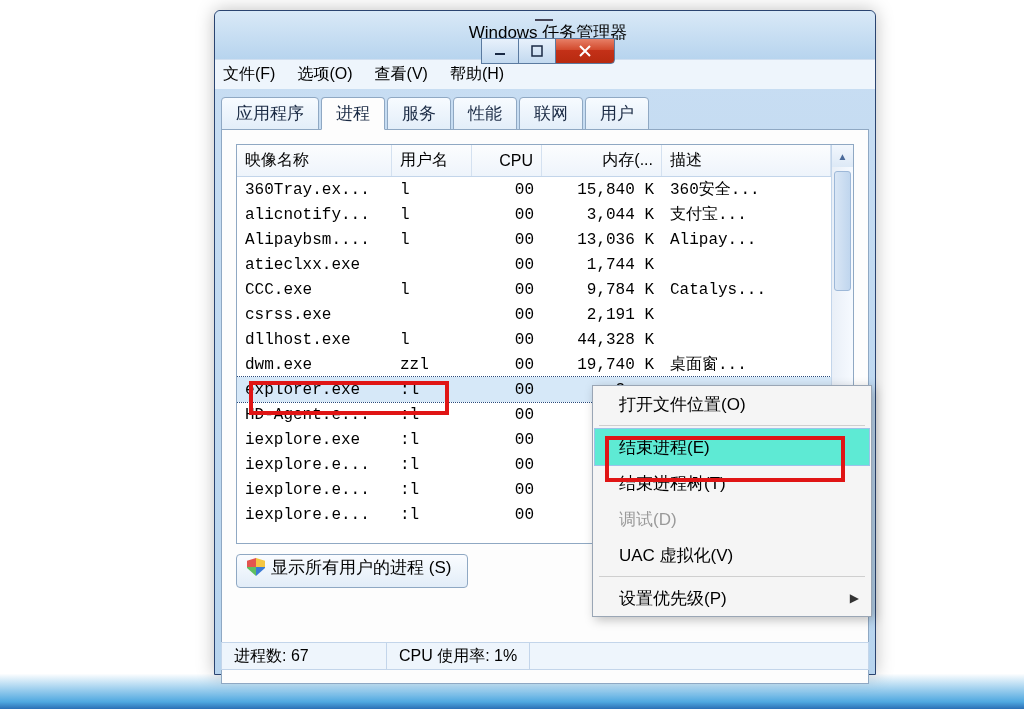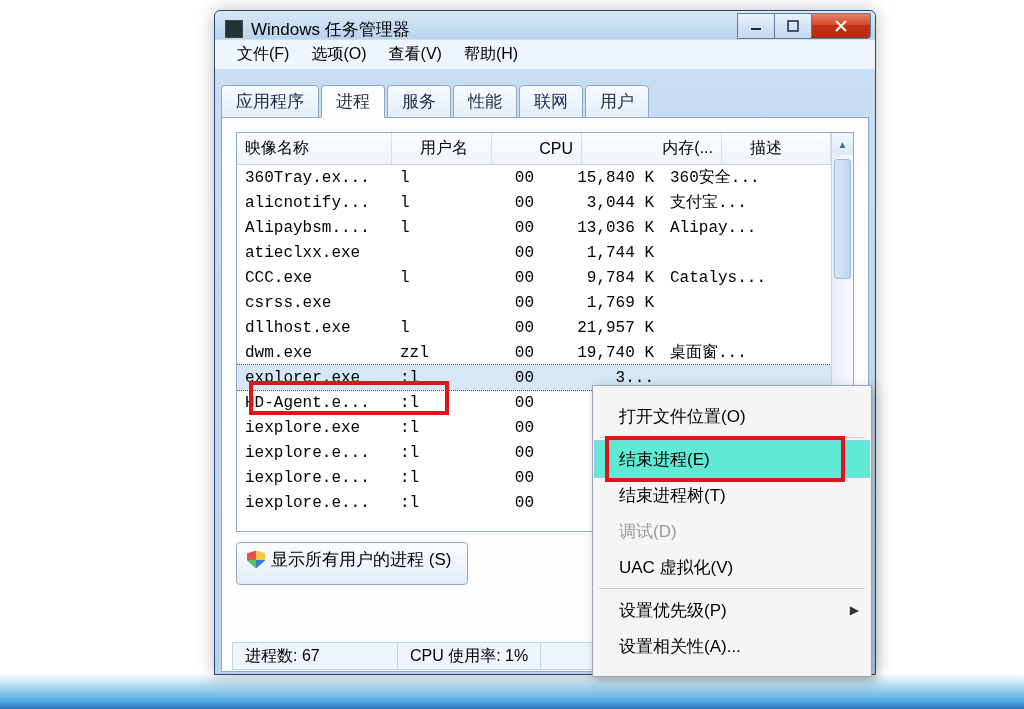"Windows 任务管理器" .titlebar { flex-direction: none -> column; height: 28px -> 48px }
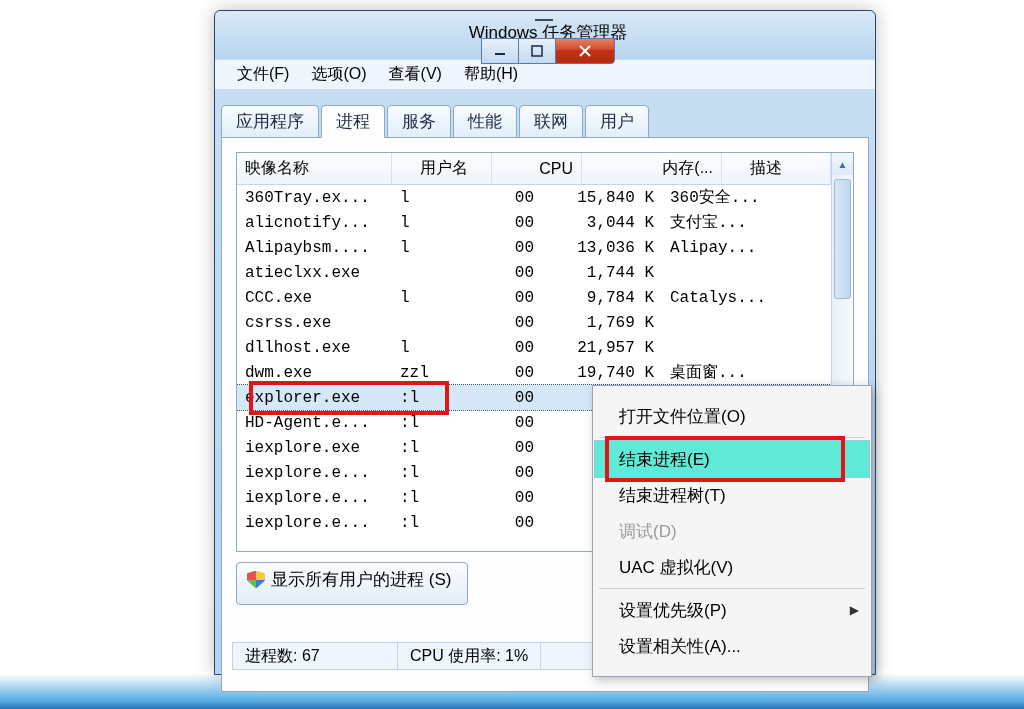"文件(F)" .menubar { padding: 0 22px -> 0 8px }
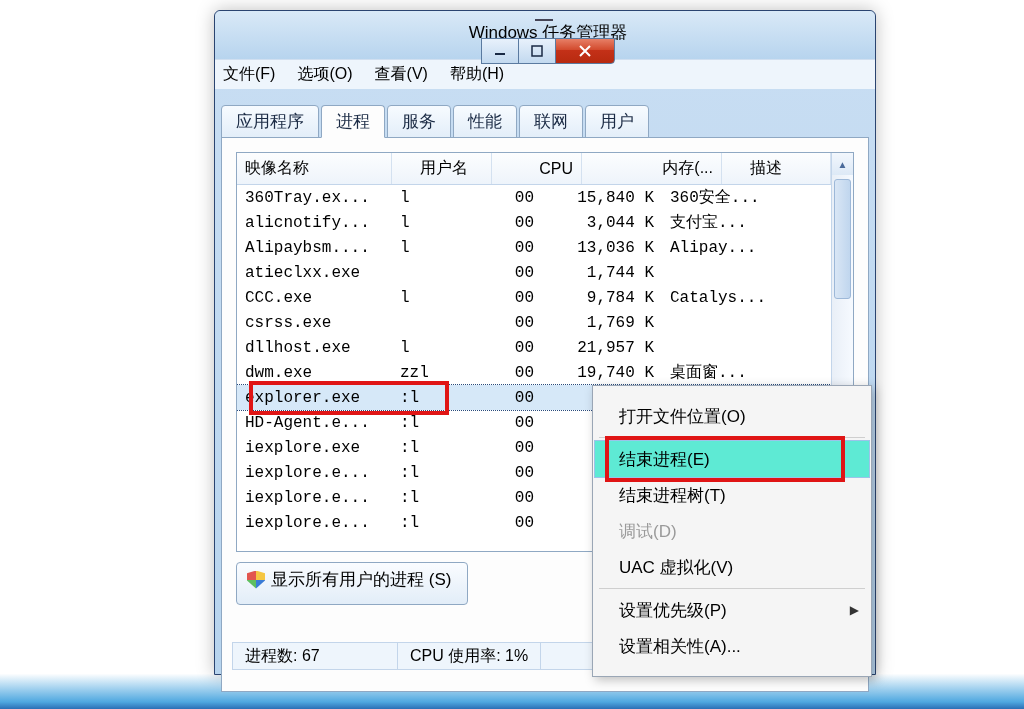"应用程序" .content-wrap { margin: 16px 6px 0 6px -> 8px 6px 0 6px }
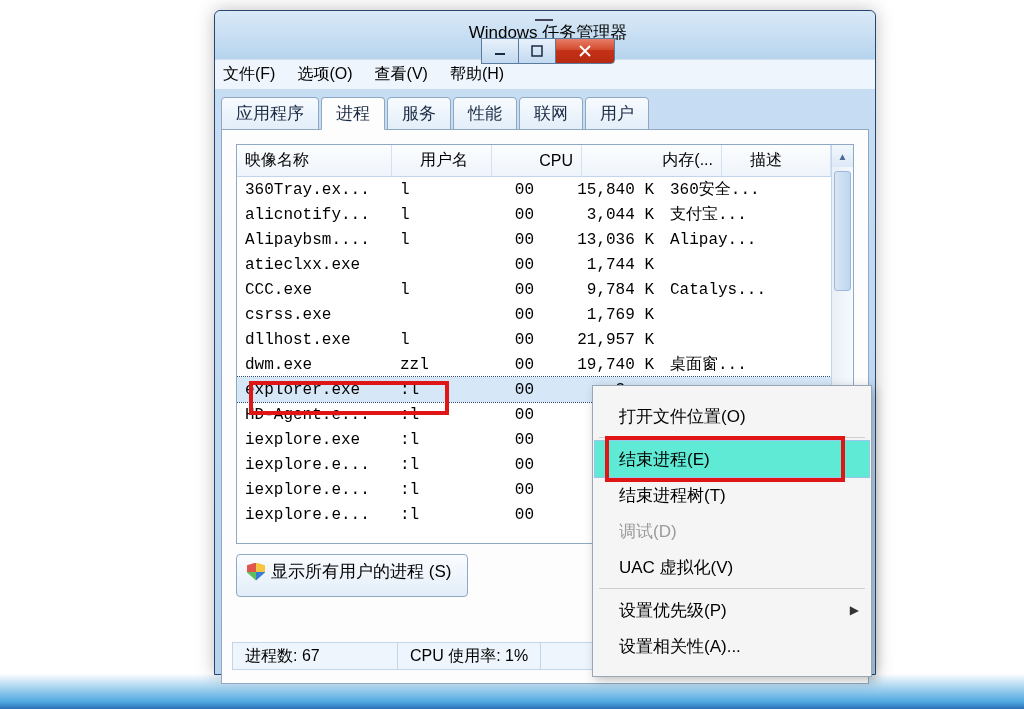"映像名称" .list-header { gap: 20px -> none }
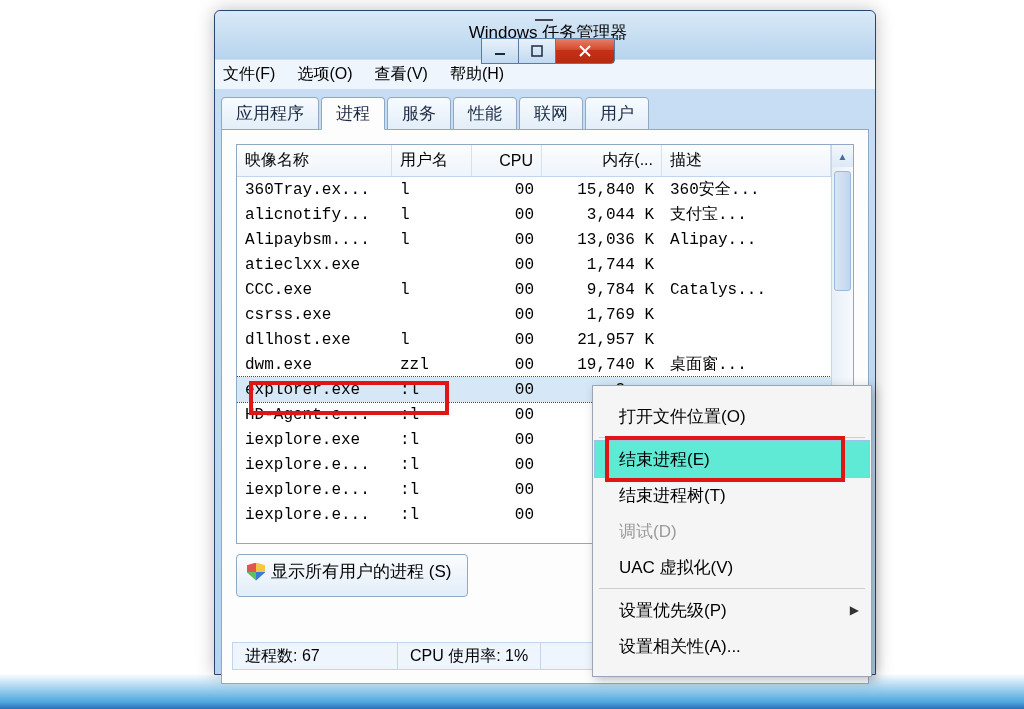"1,769 K" div.col-mem { text: 1,769 -> 2,191 }
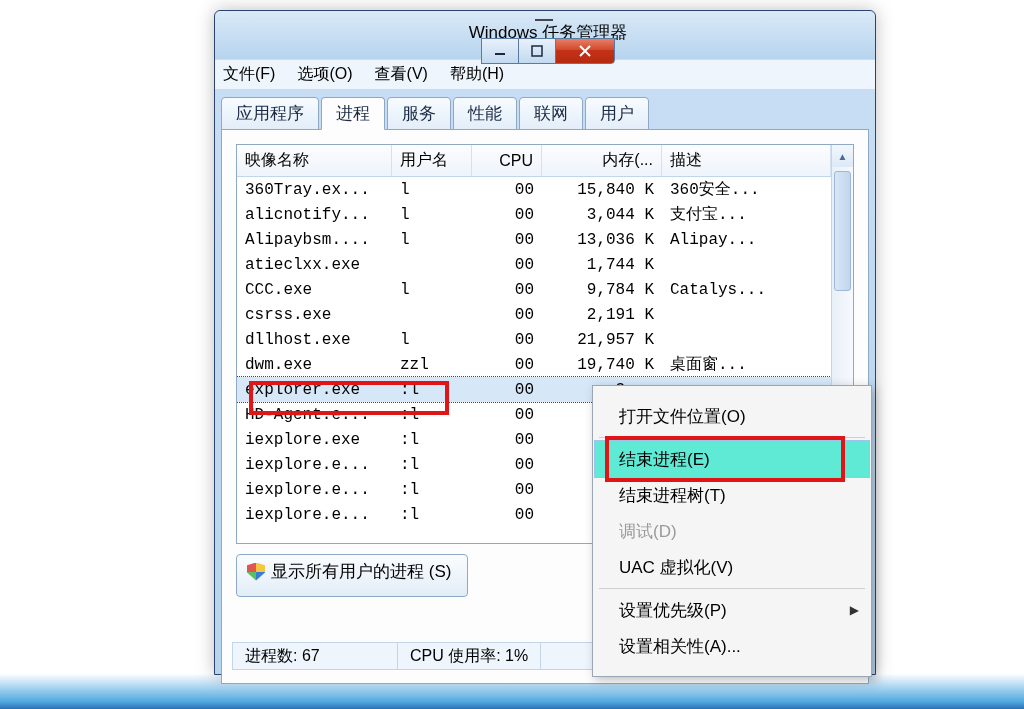"21,957 K" div.col-mem { text: 21,957 -> 44,328 }
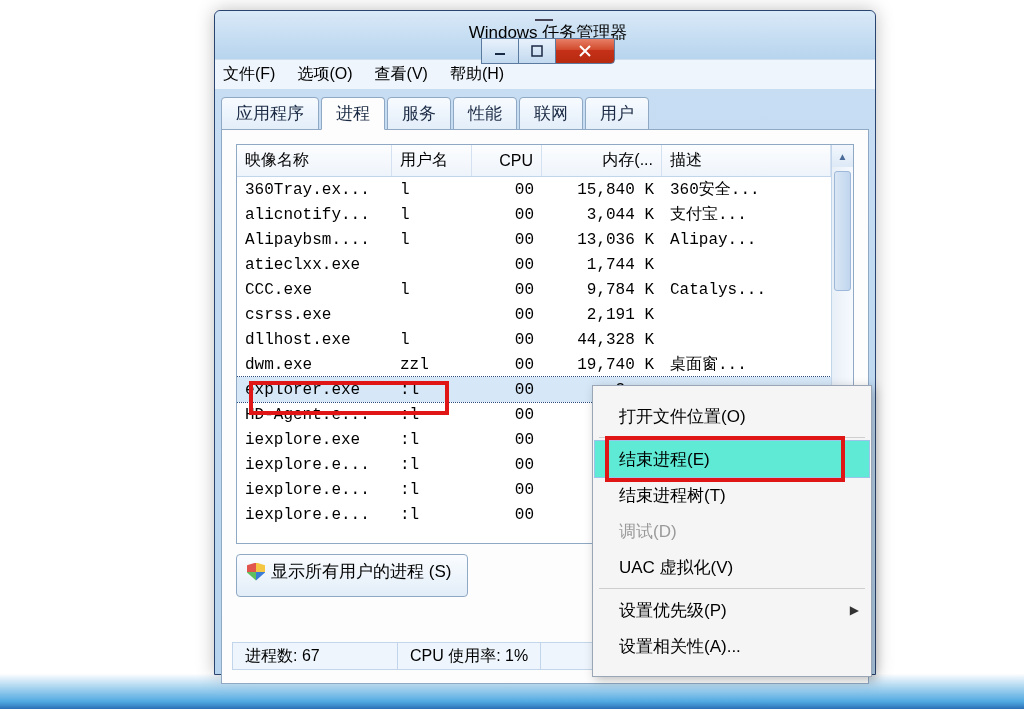"打开文件位置(O)" .context-menu { padding: 12px 2px -> 0 2px }
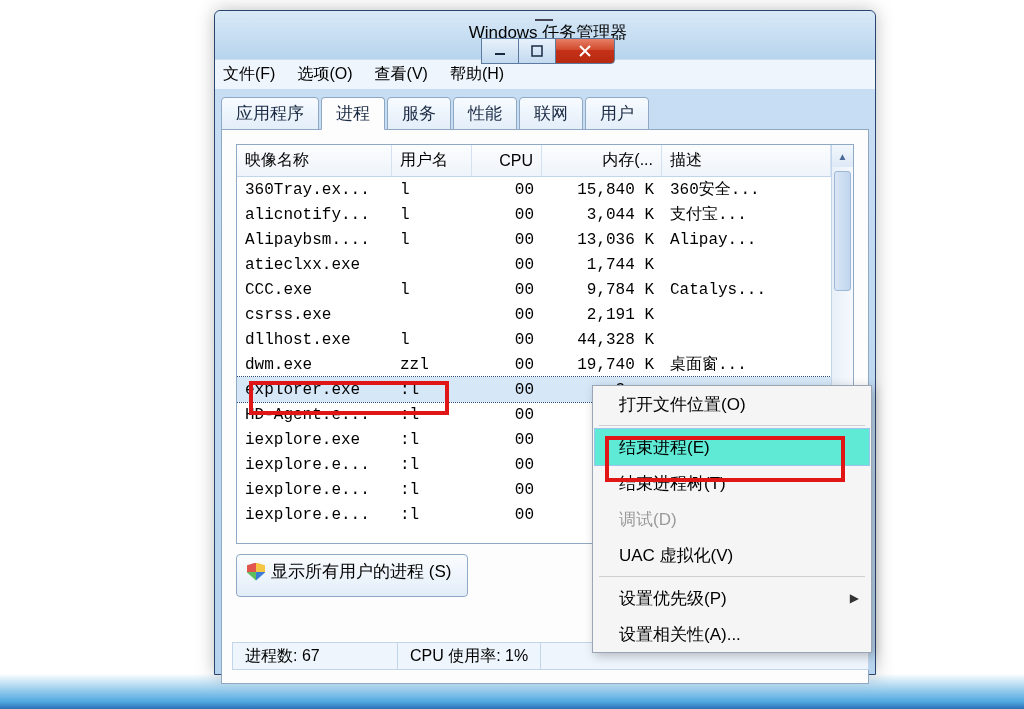"显示所有用户的进程 (S)" .show-all { height: 43px -> 34px }
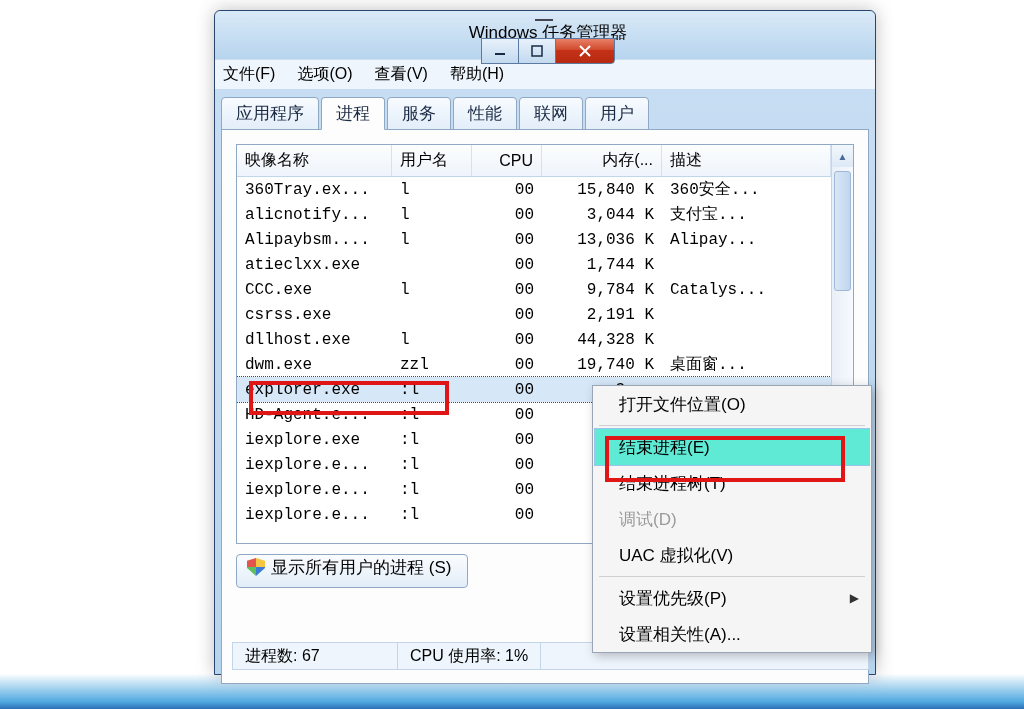"设置相关性(A)..." div.ctx-item { html: <div>设置相关性(A)...</div> -> none }
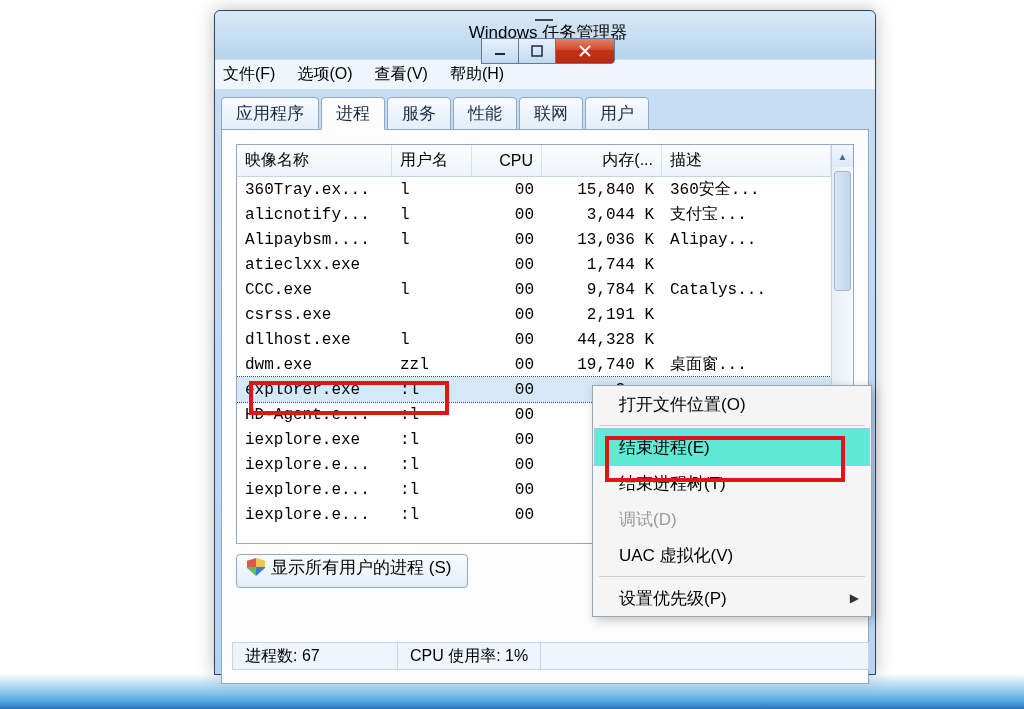"进程数: 67" .statusbar { left: 17px -> 6px }
